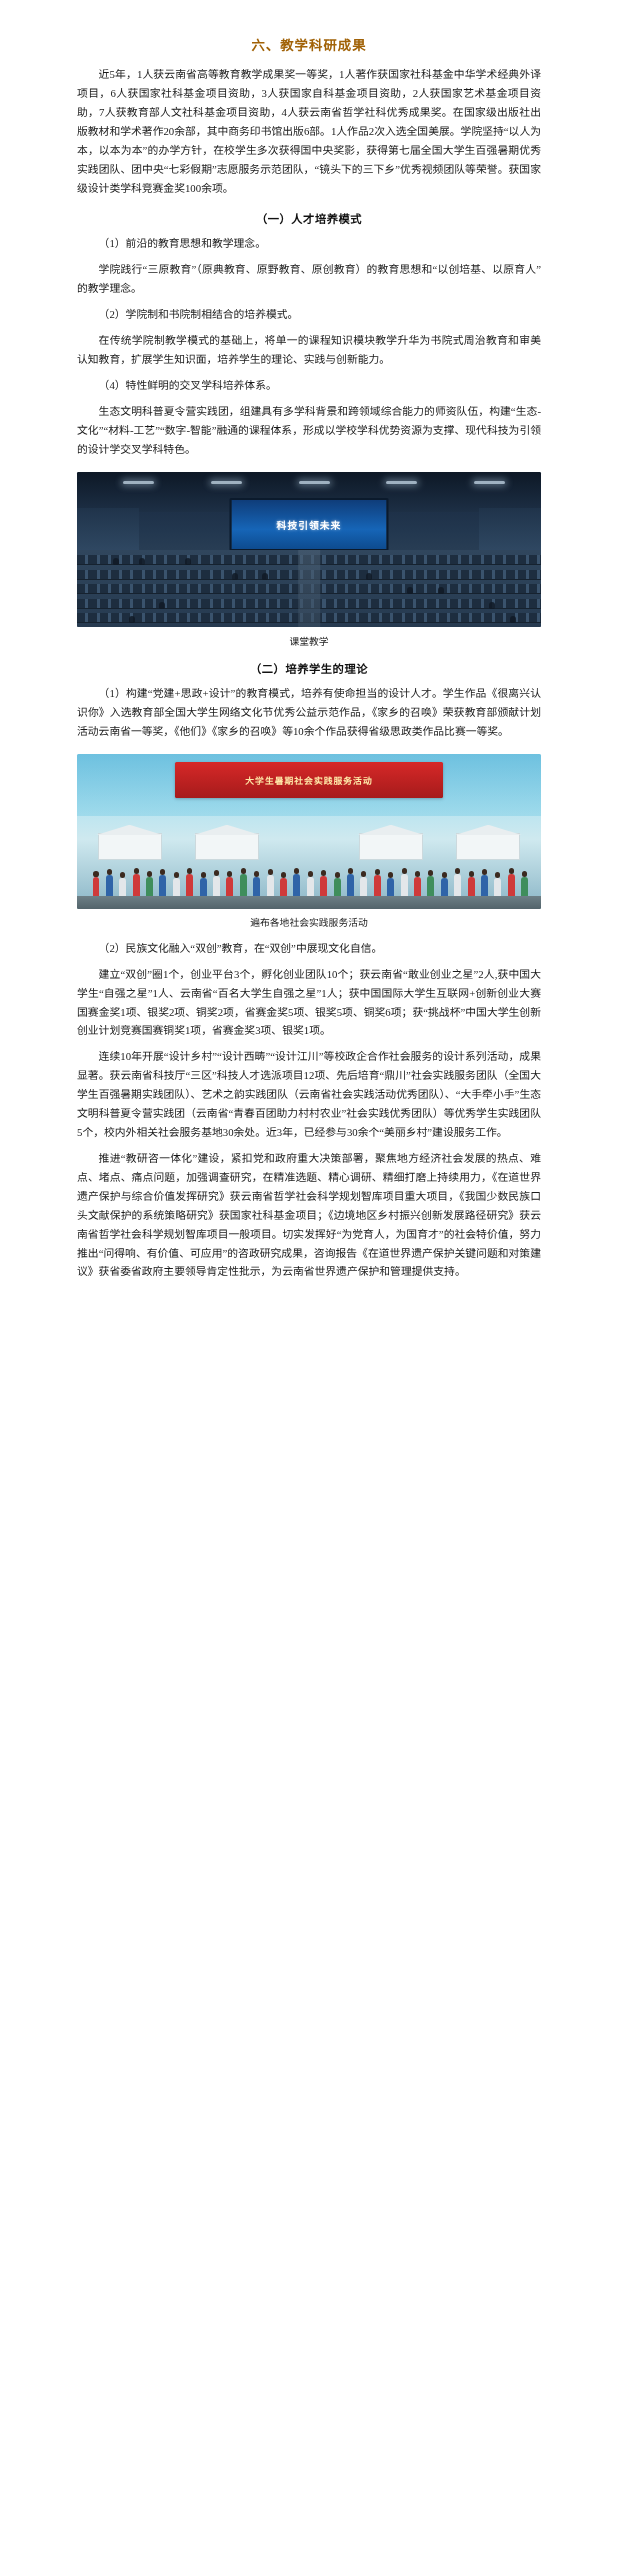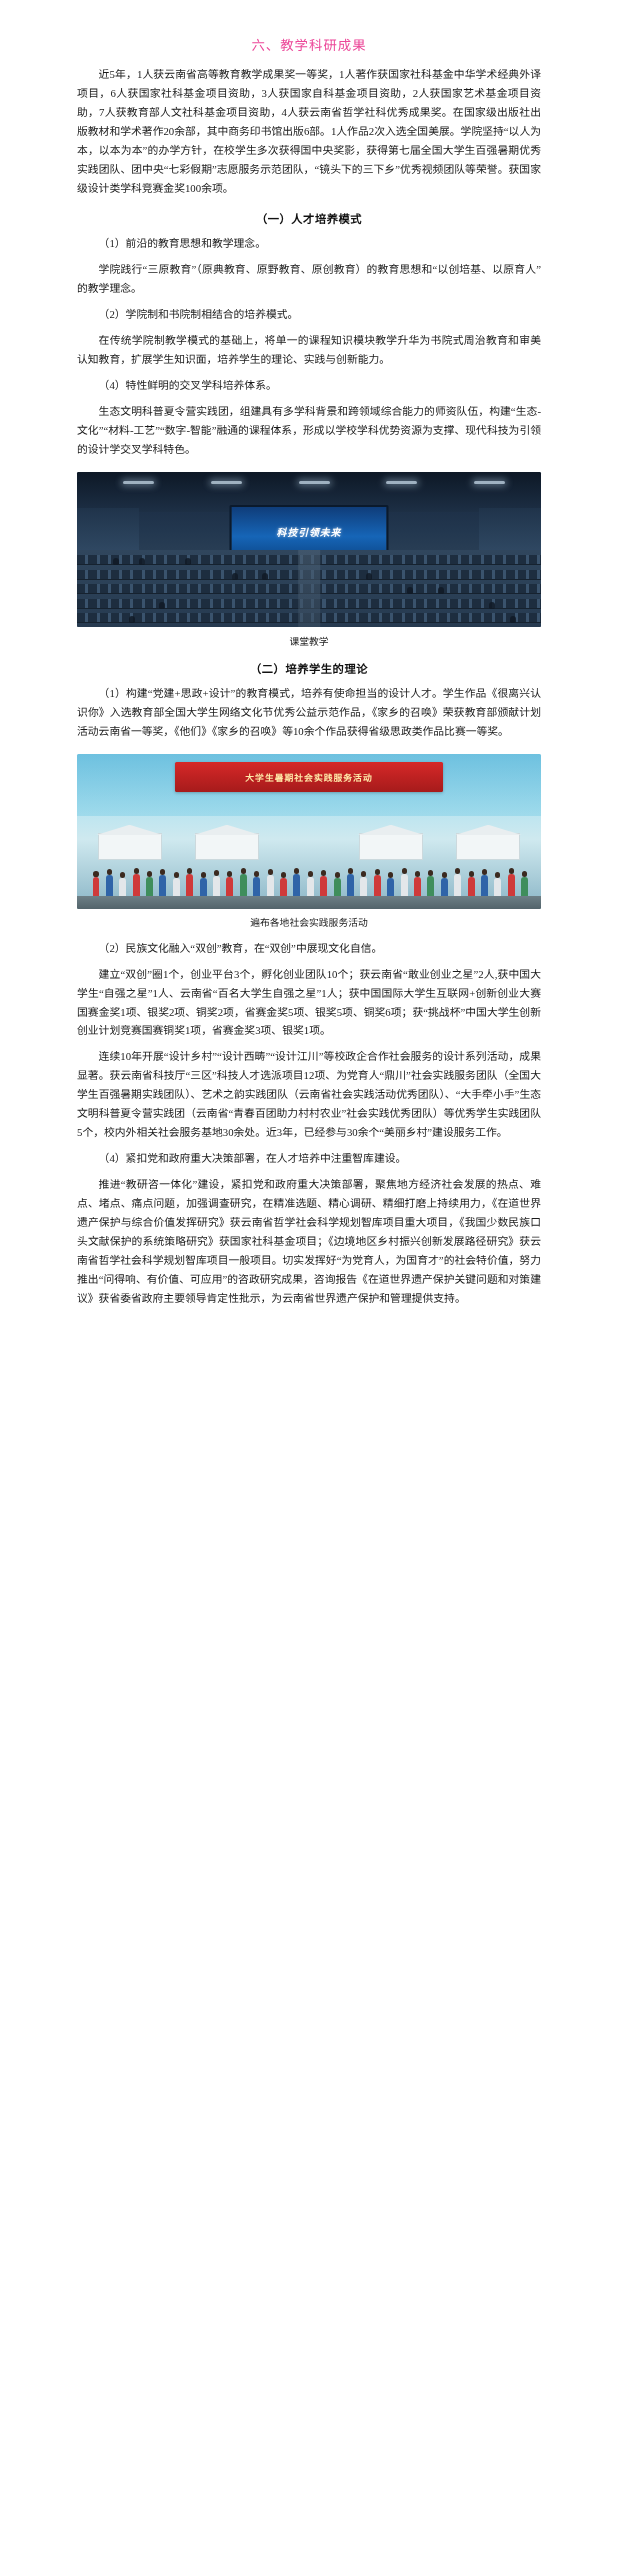"六、教学科研成果" h2.section-title { color: #ec4899 -> #a16207; font-weight: normal -> bold }
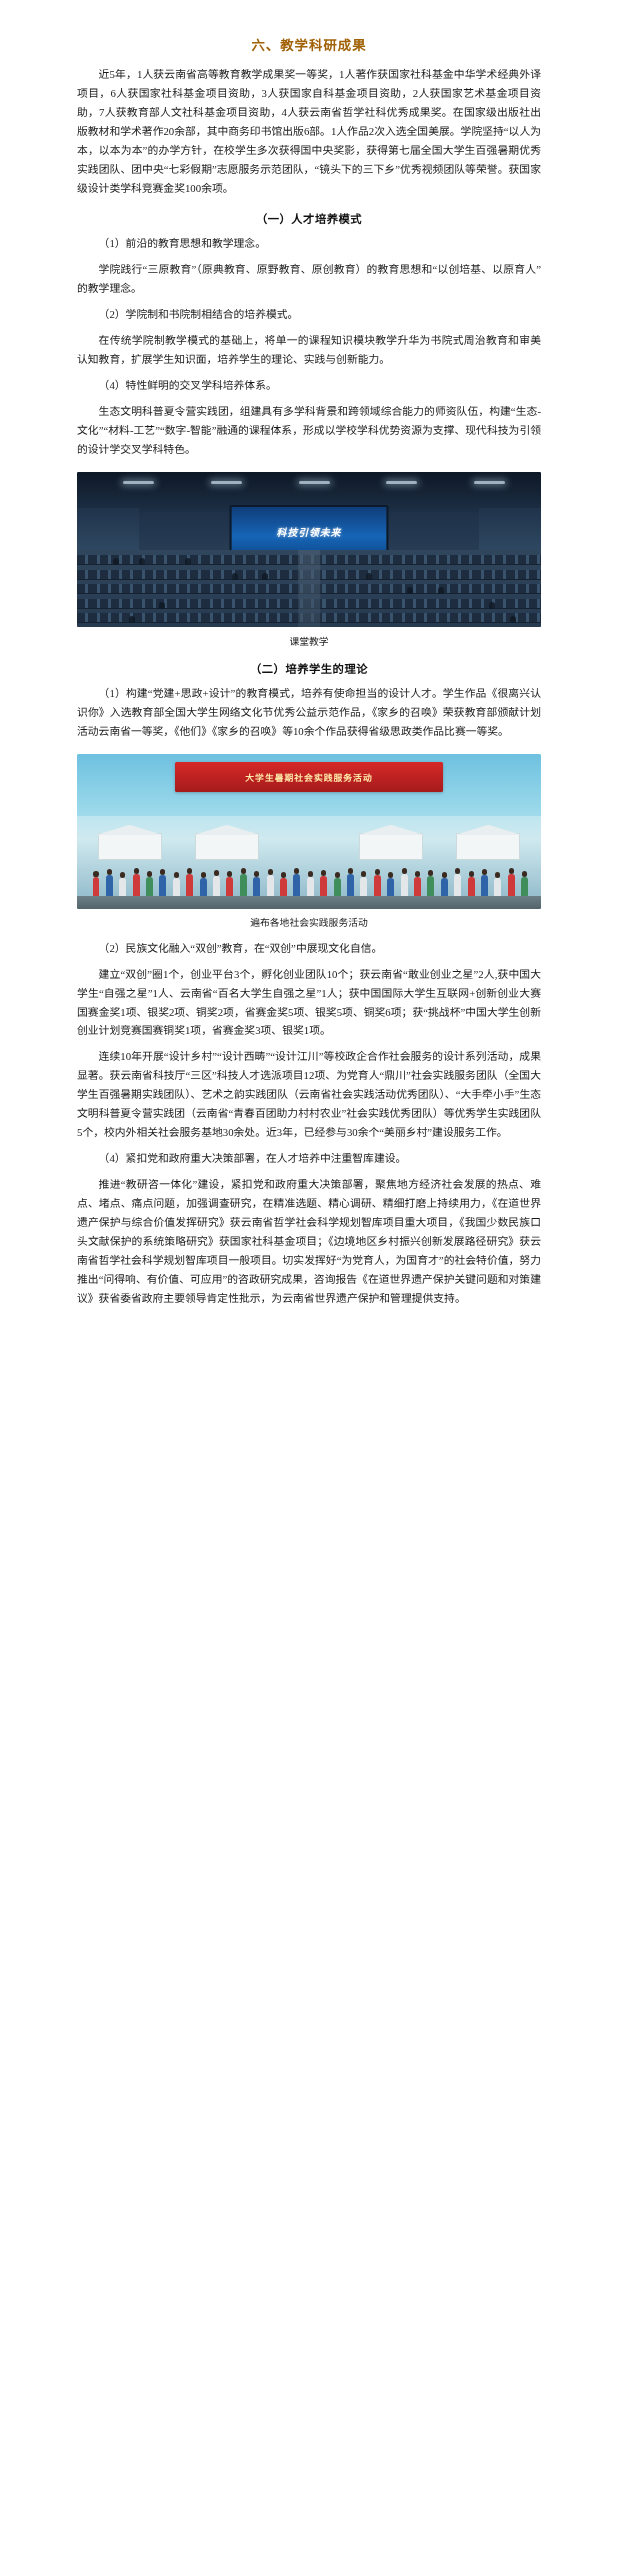"科技引领未来" .hall .screen { font-style: italic -> none; top: 33px -> 26px }
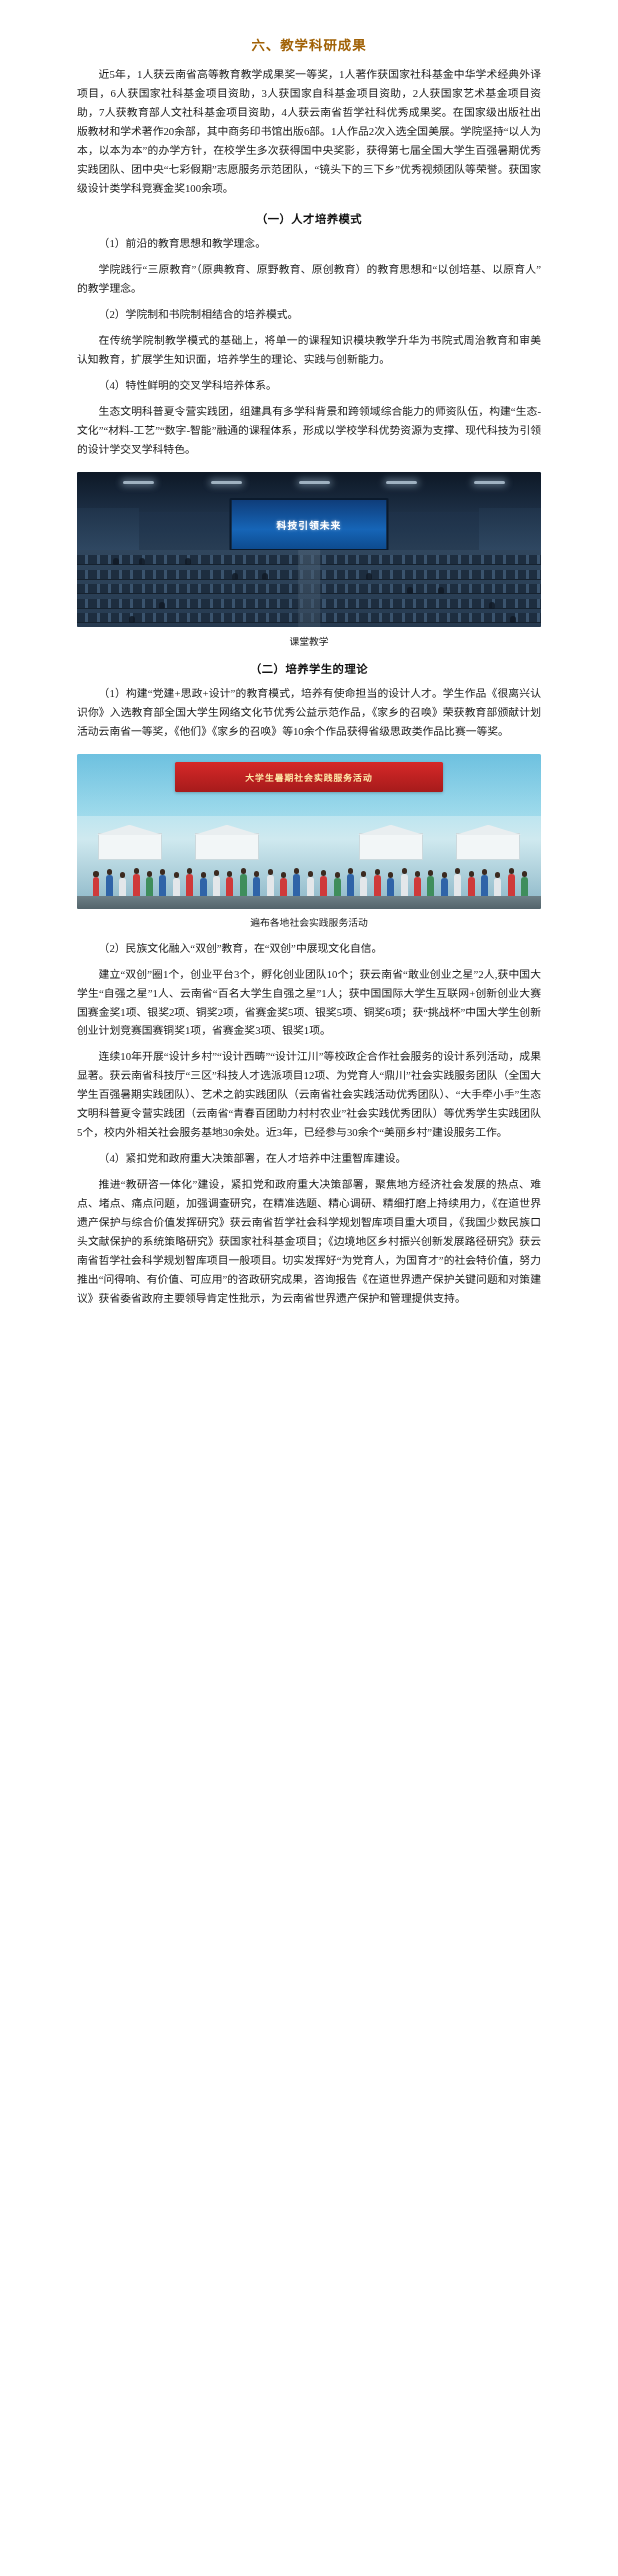"大学生暑期社会实践服务活动" .activity .banner { height: 30px -> 36px }
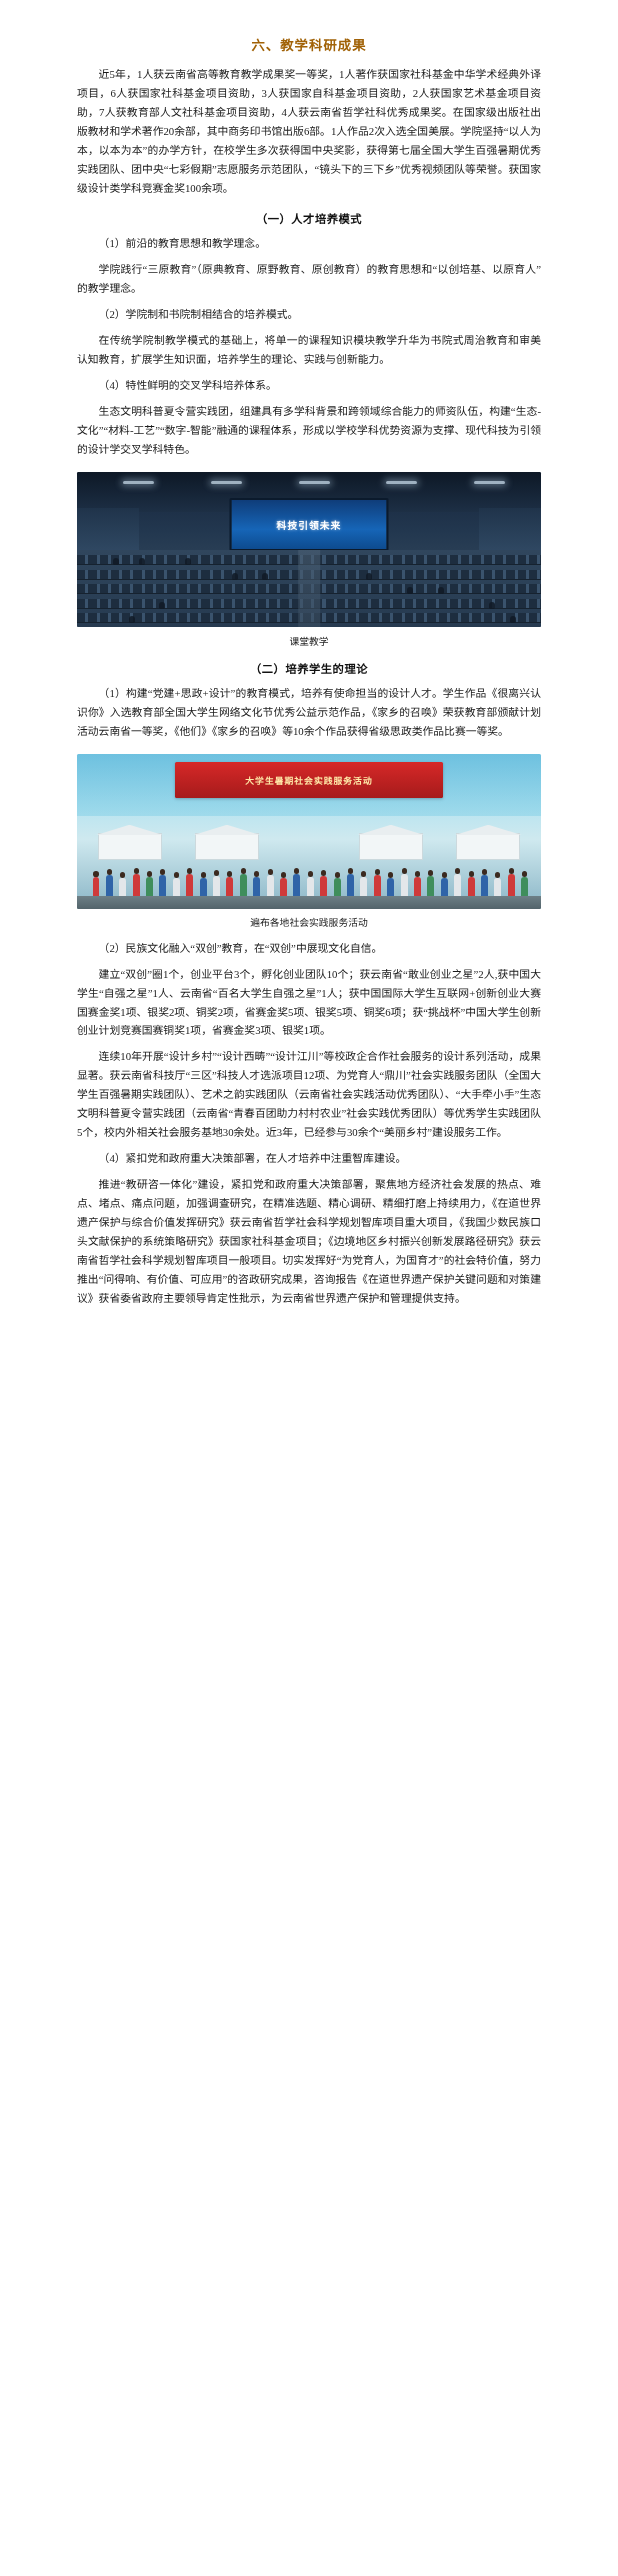"连续10年开展“设计乡村”“设计西畴”“设计江川”等校政企合作社会服务的设计系列" p.para { text: 为党育人 -> 先后培育 }
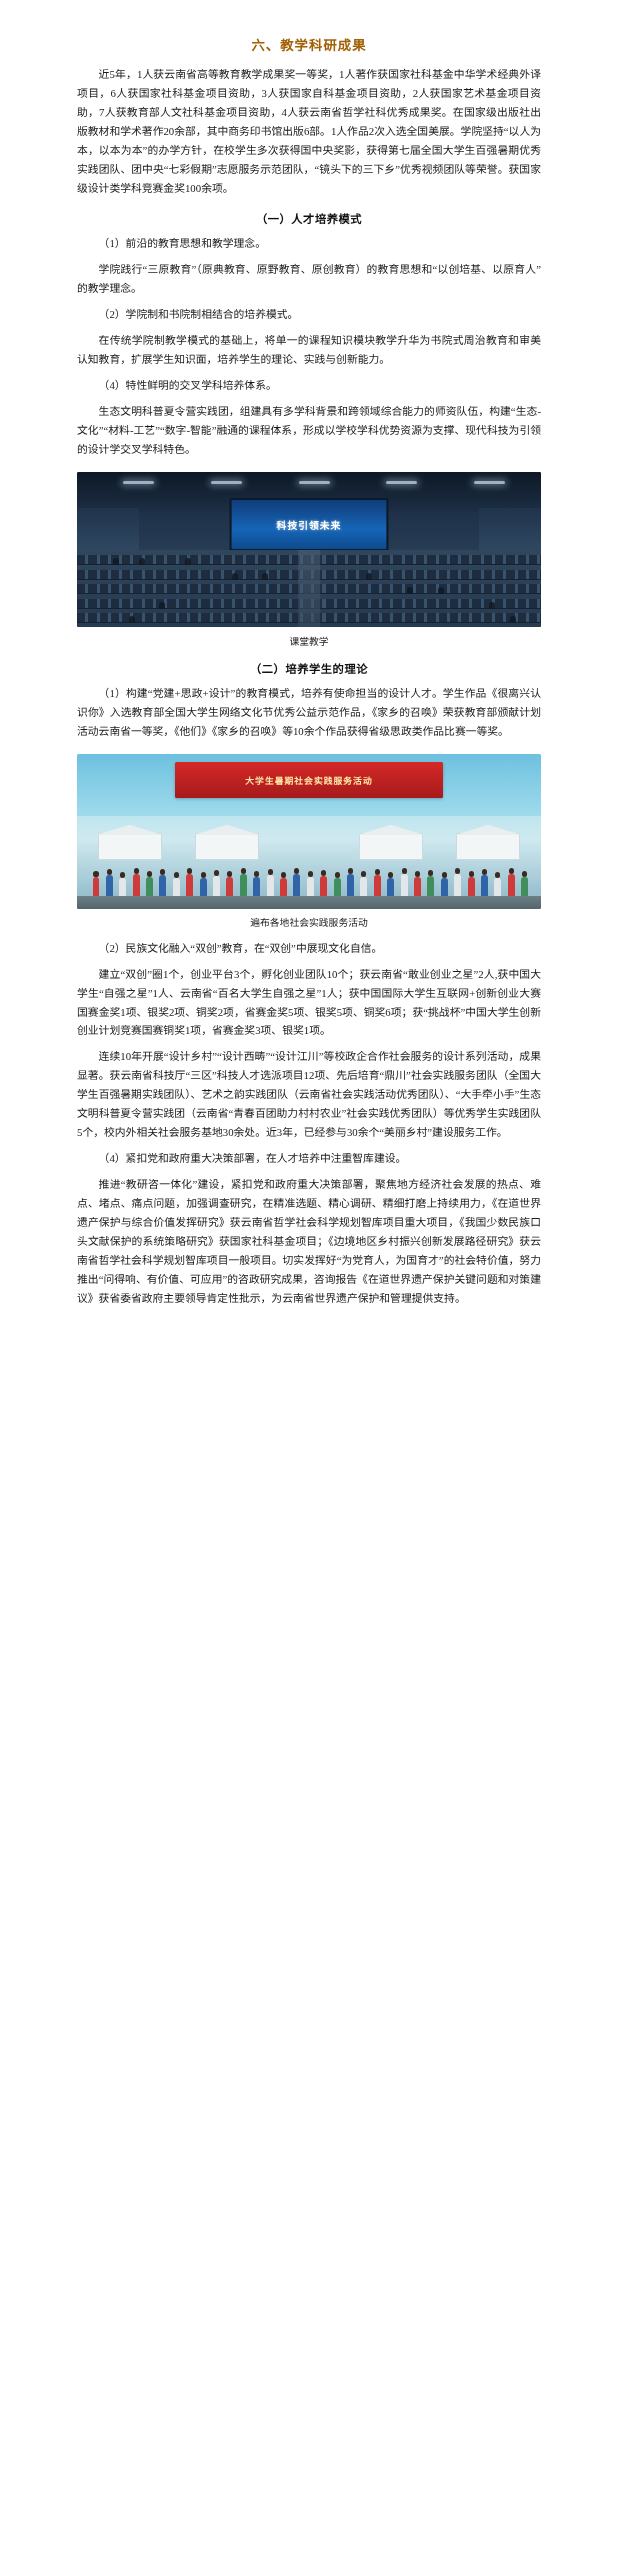"（4）紧扣党和政府重大决策部署，在人才培养中注重智库建设。" p.para { html: <p>（4）紧扣党和政府重大决策部署，在人才培养中注重智库建设。</p> -> none }
